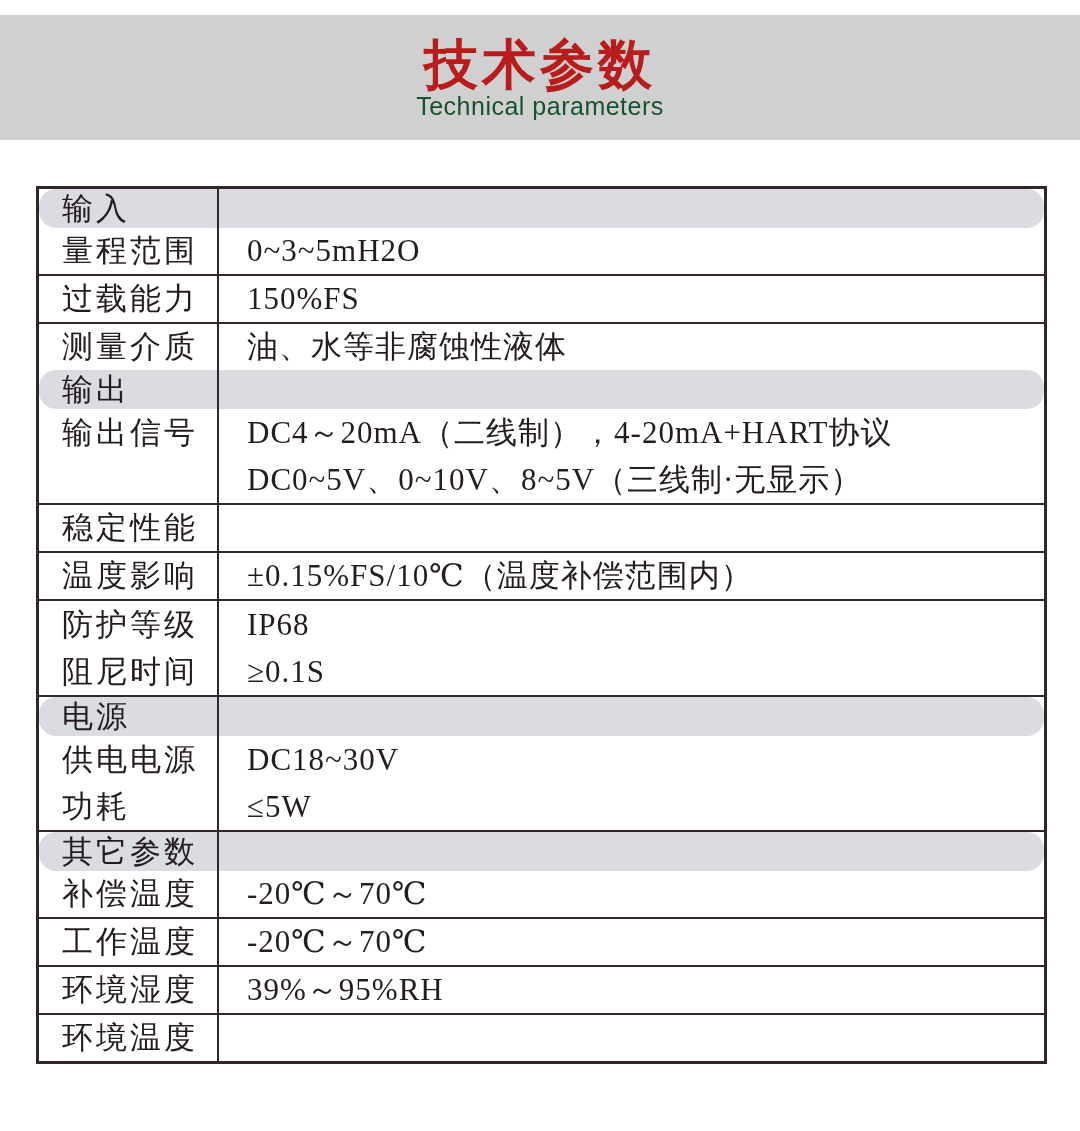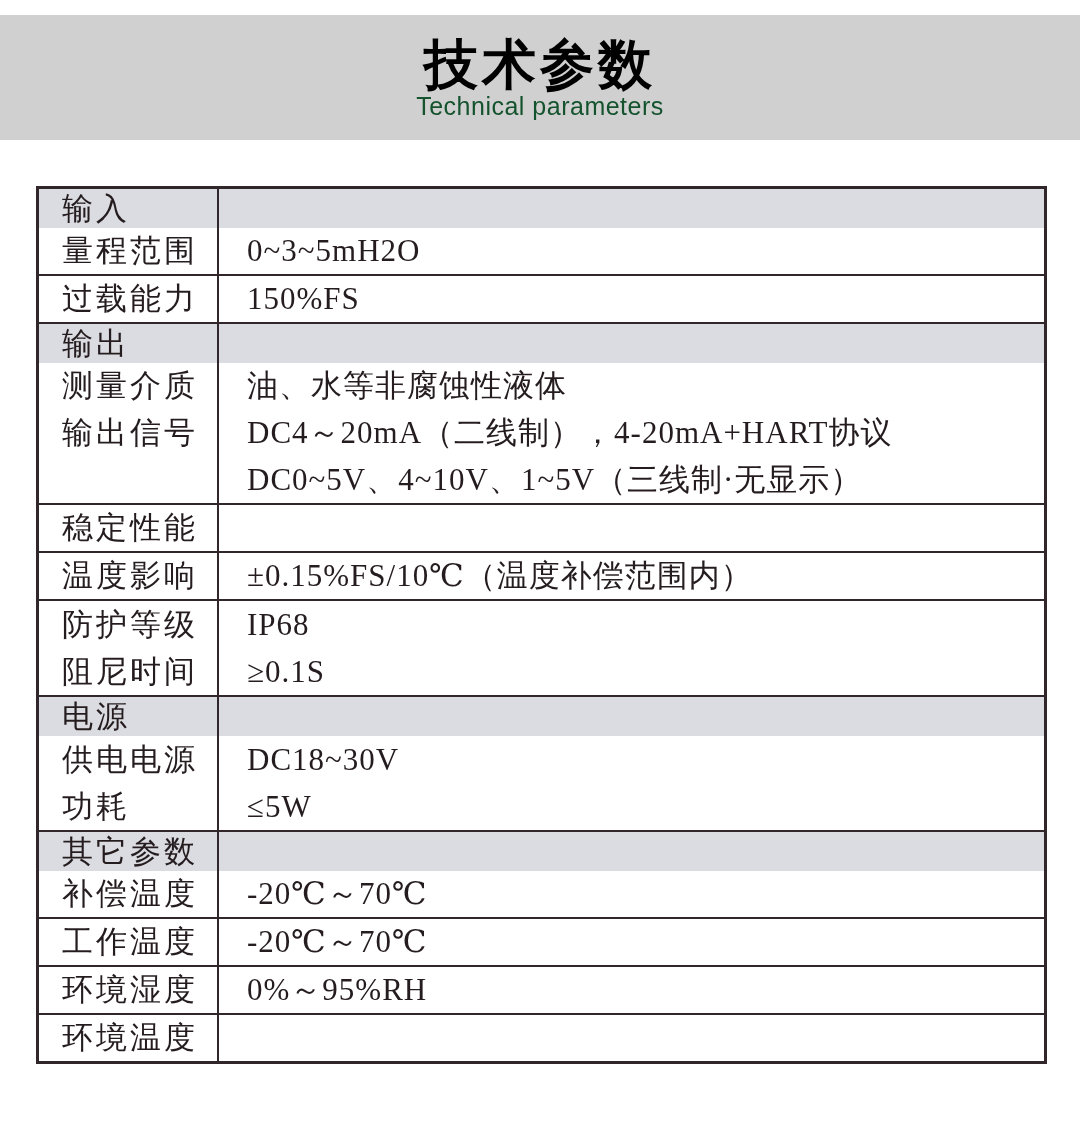"技术参数" .banner h1 { color: #000000 -> #b91c1c }
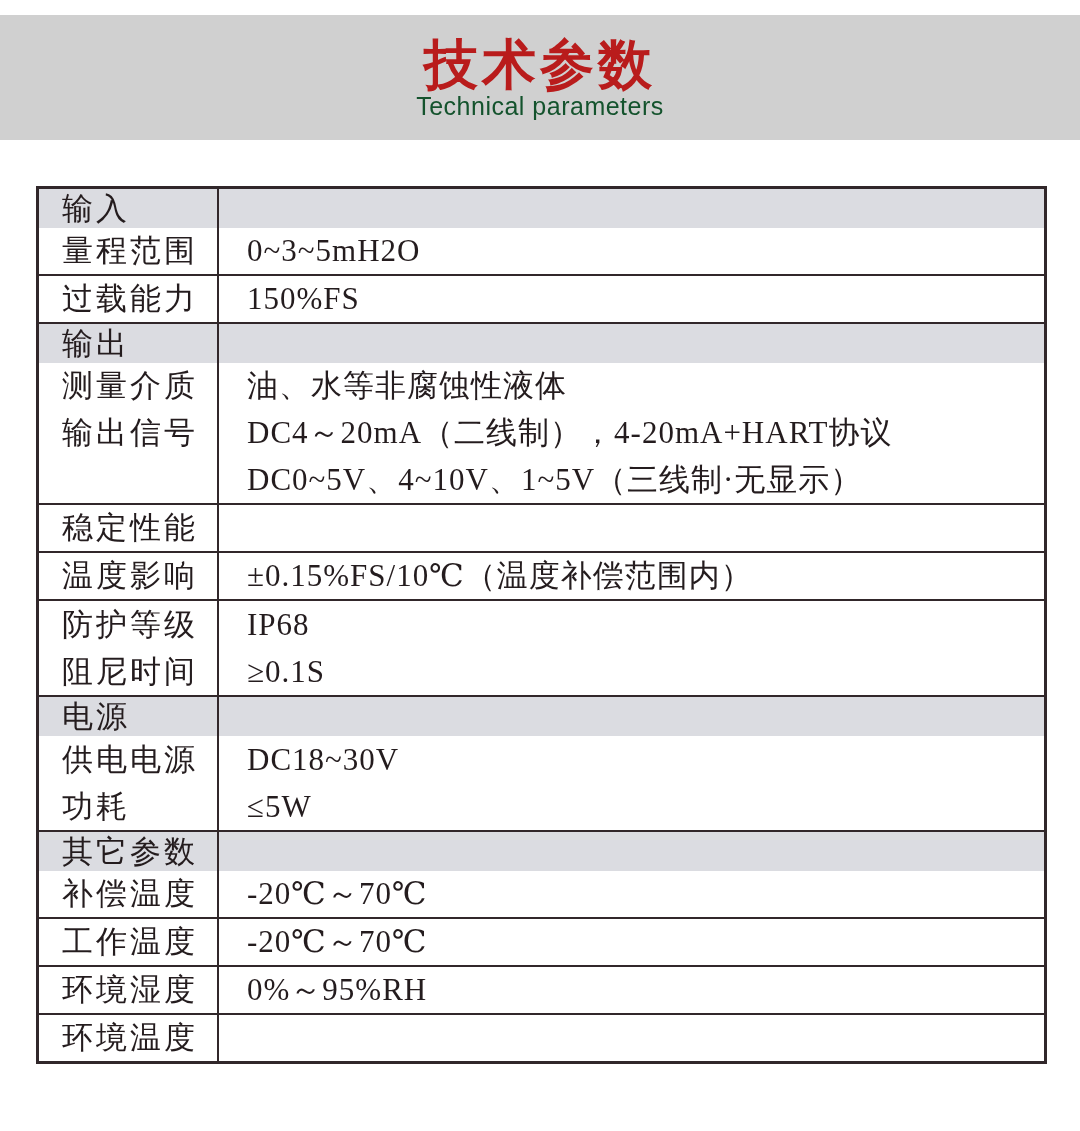"输入" .row.section .line { border-radius: none -> 17px }
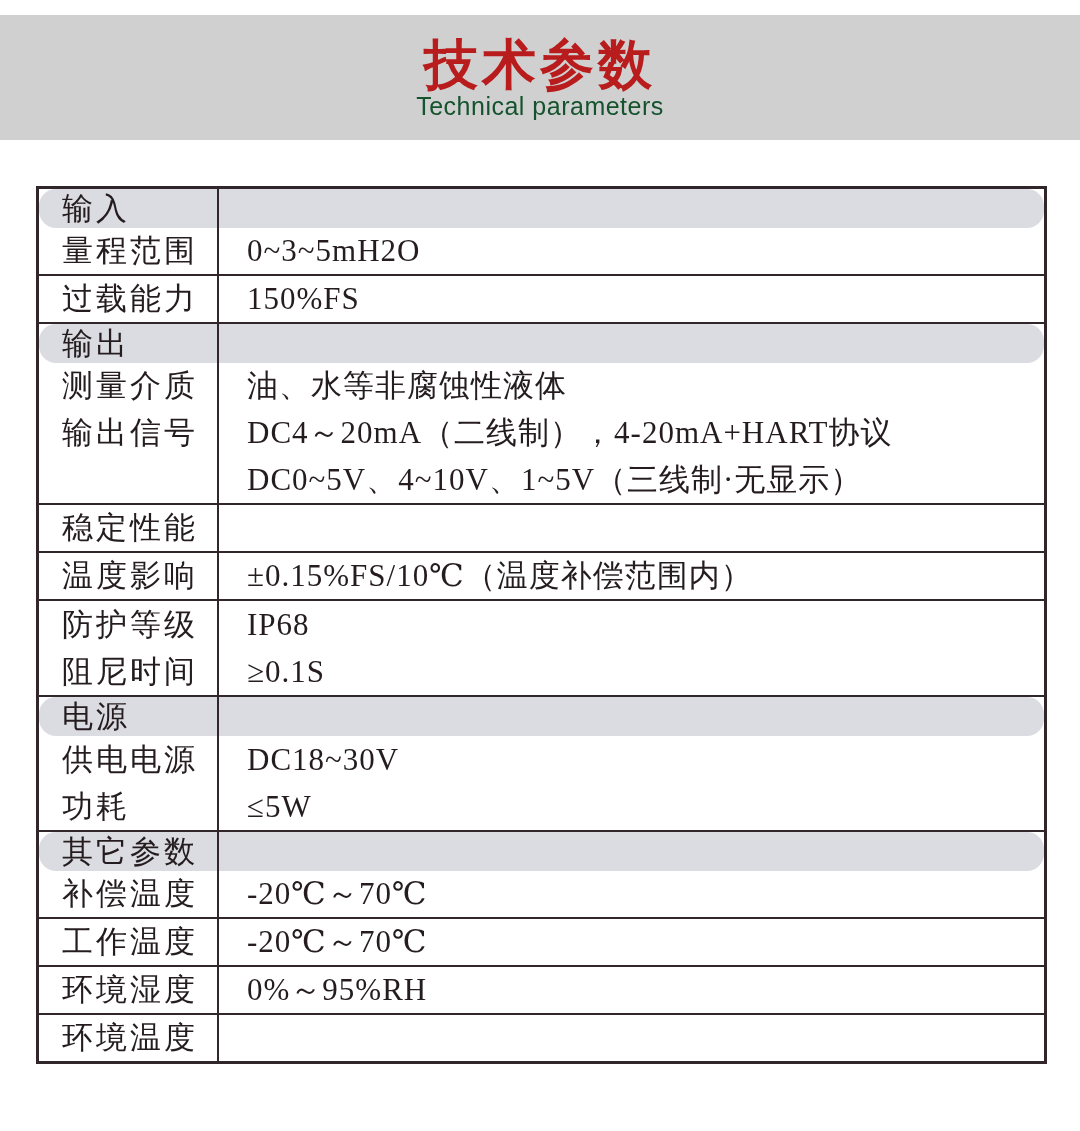"输出" div.row { order: before "测量介质" -> after "测量介质" }
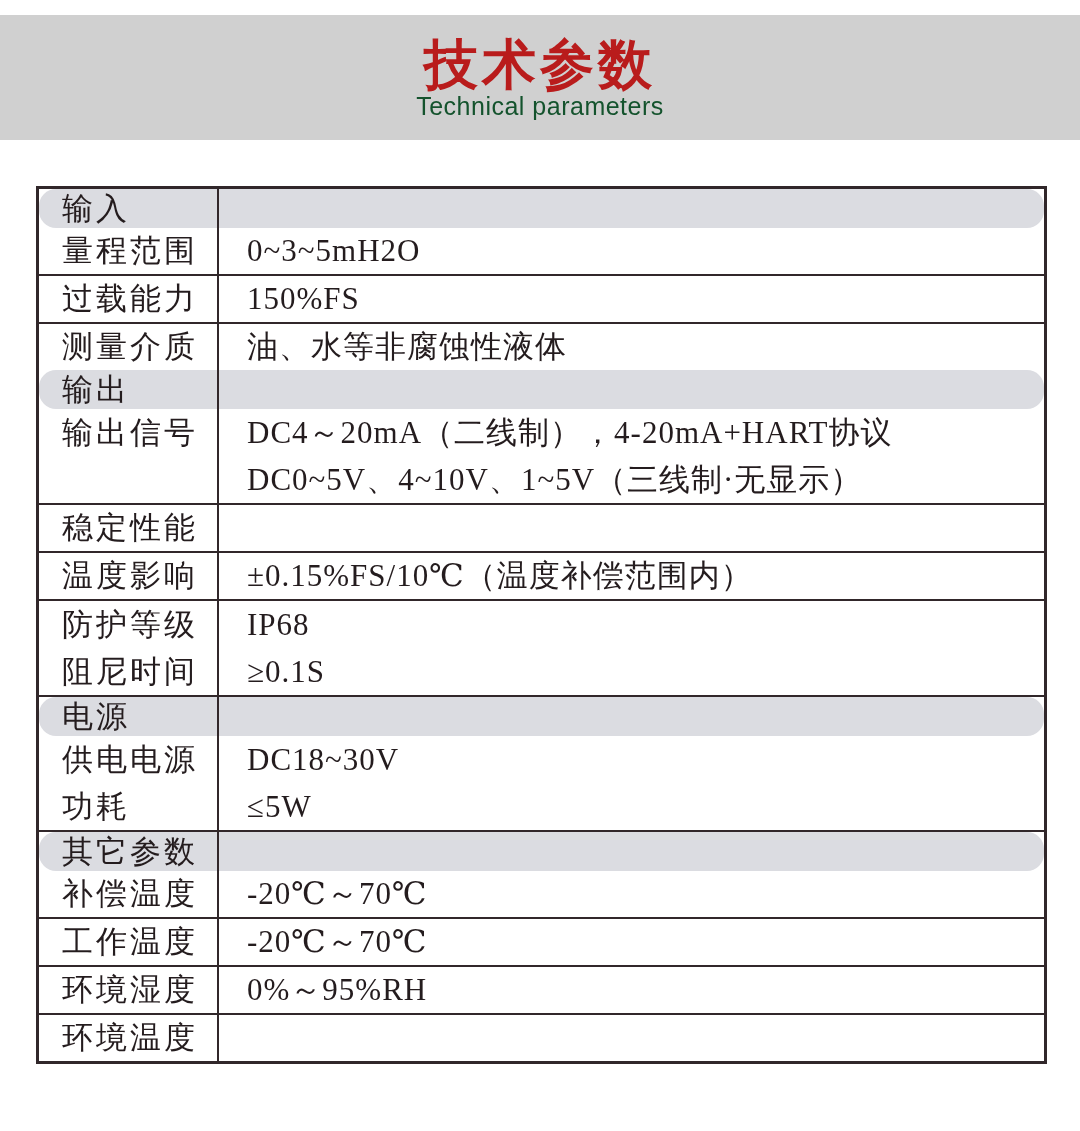"DC0~5V、4~10V、1~5V（三线制·无显示）" div.value-cell { text: 4~10V、1 -> 0~10V、8 }
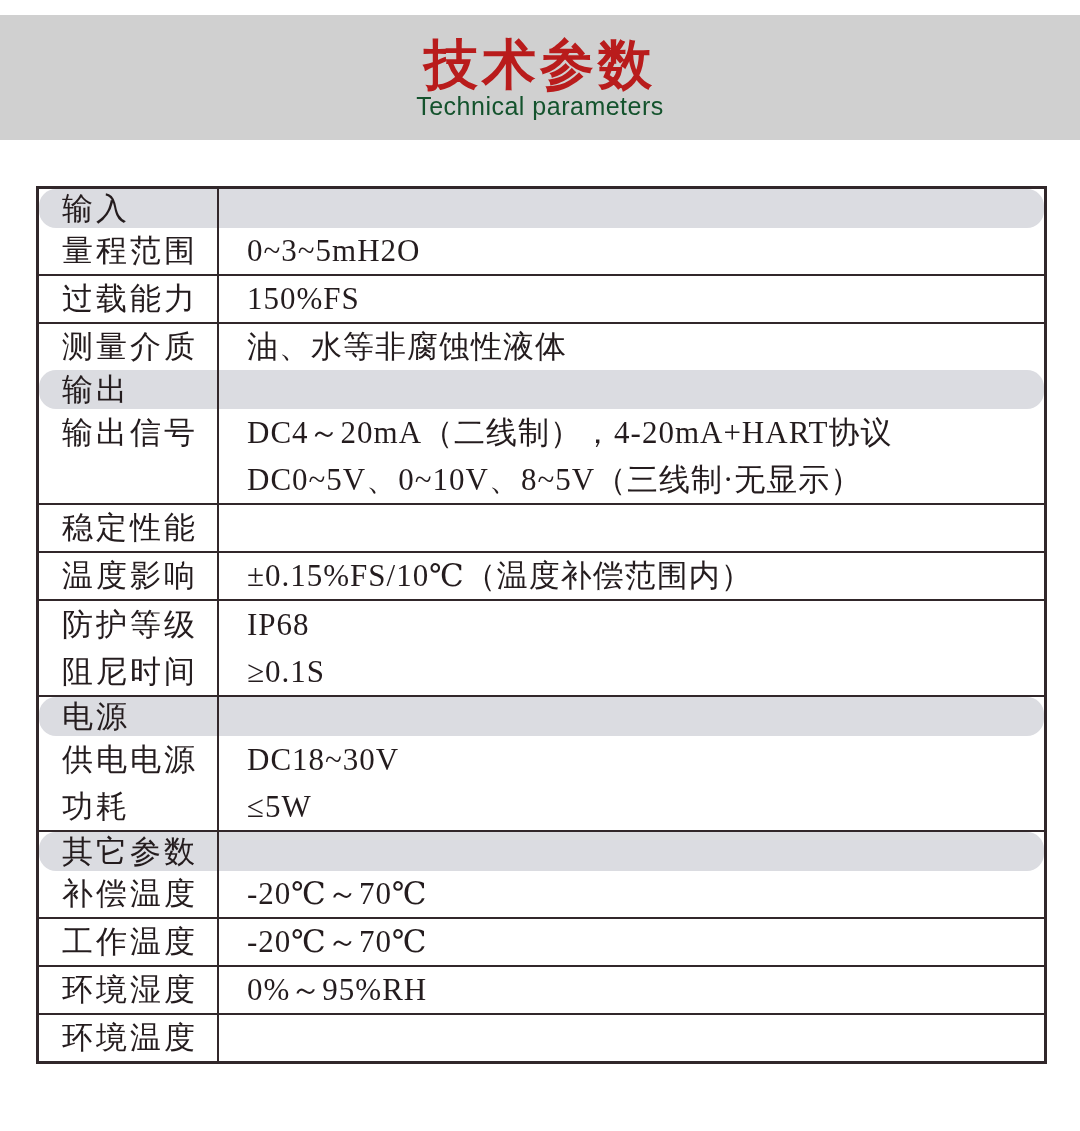"0%～95%RH" div.value-cell { text: 0% -> 39% }
